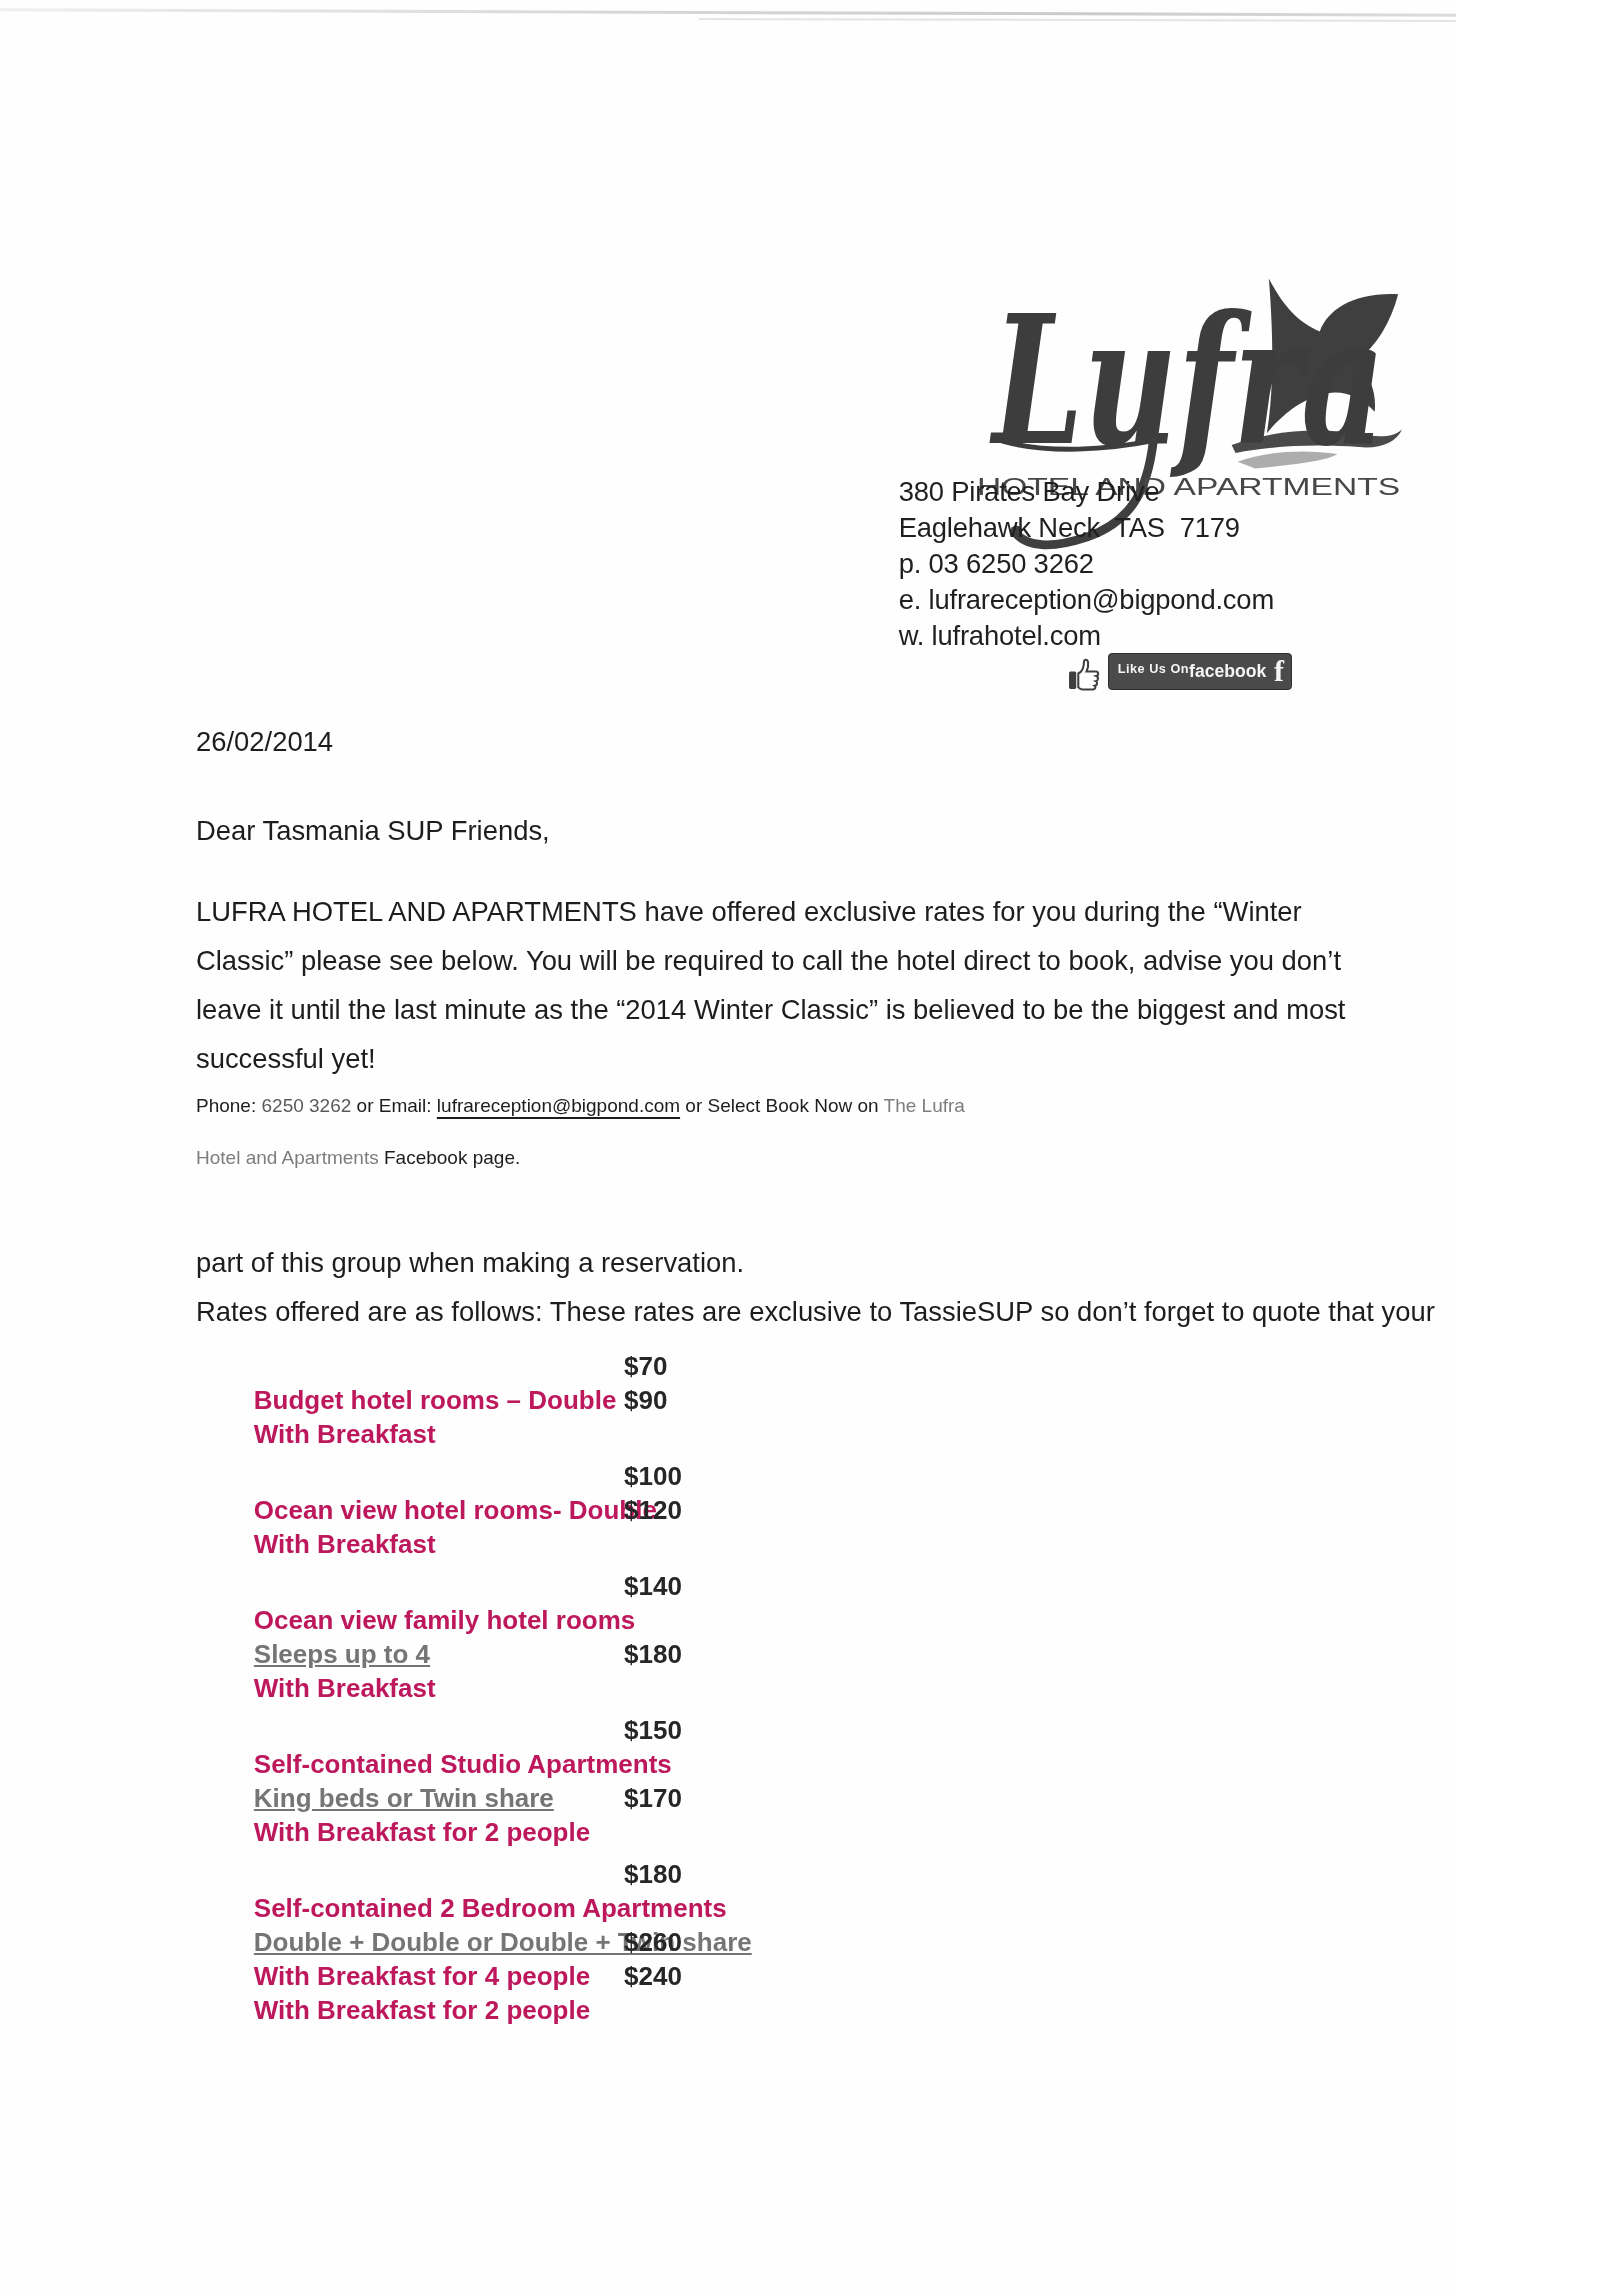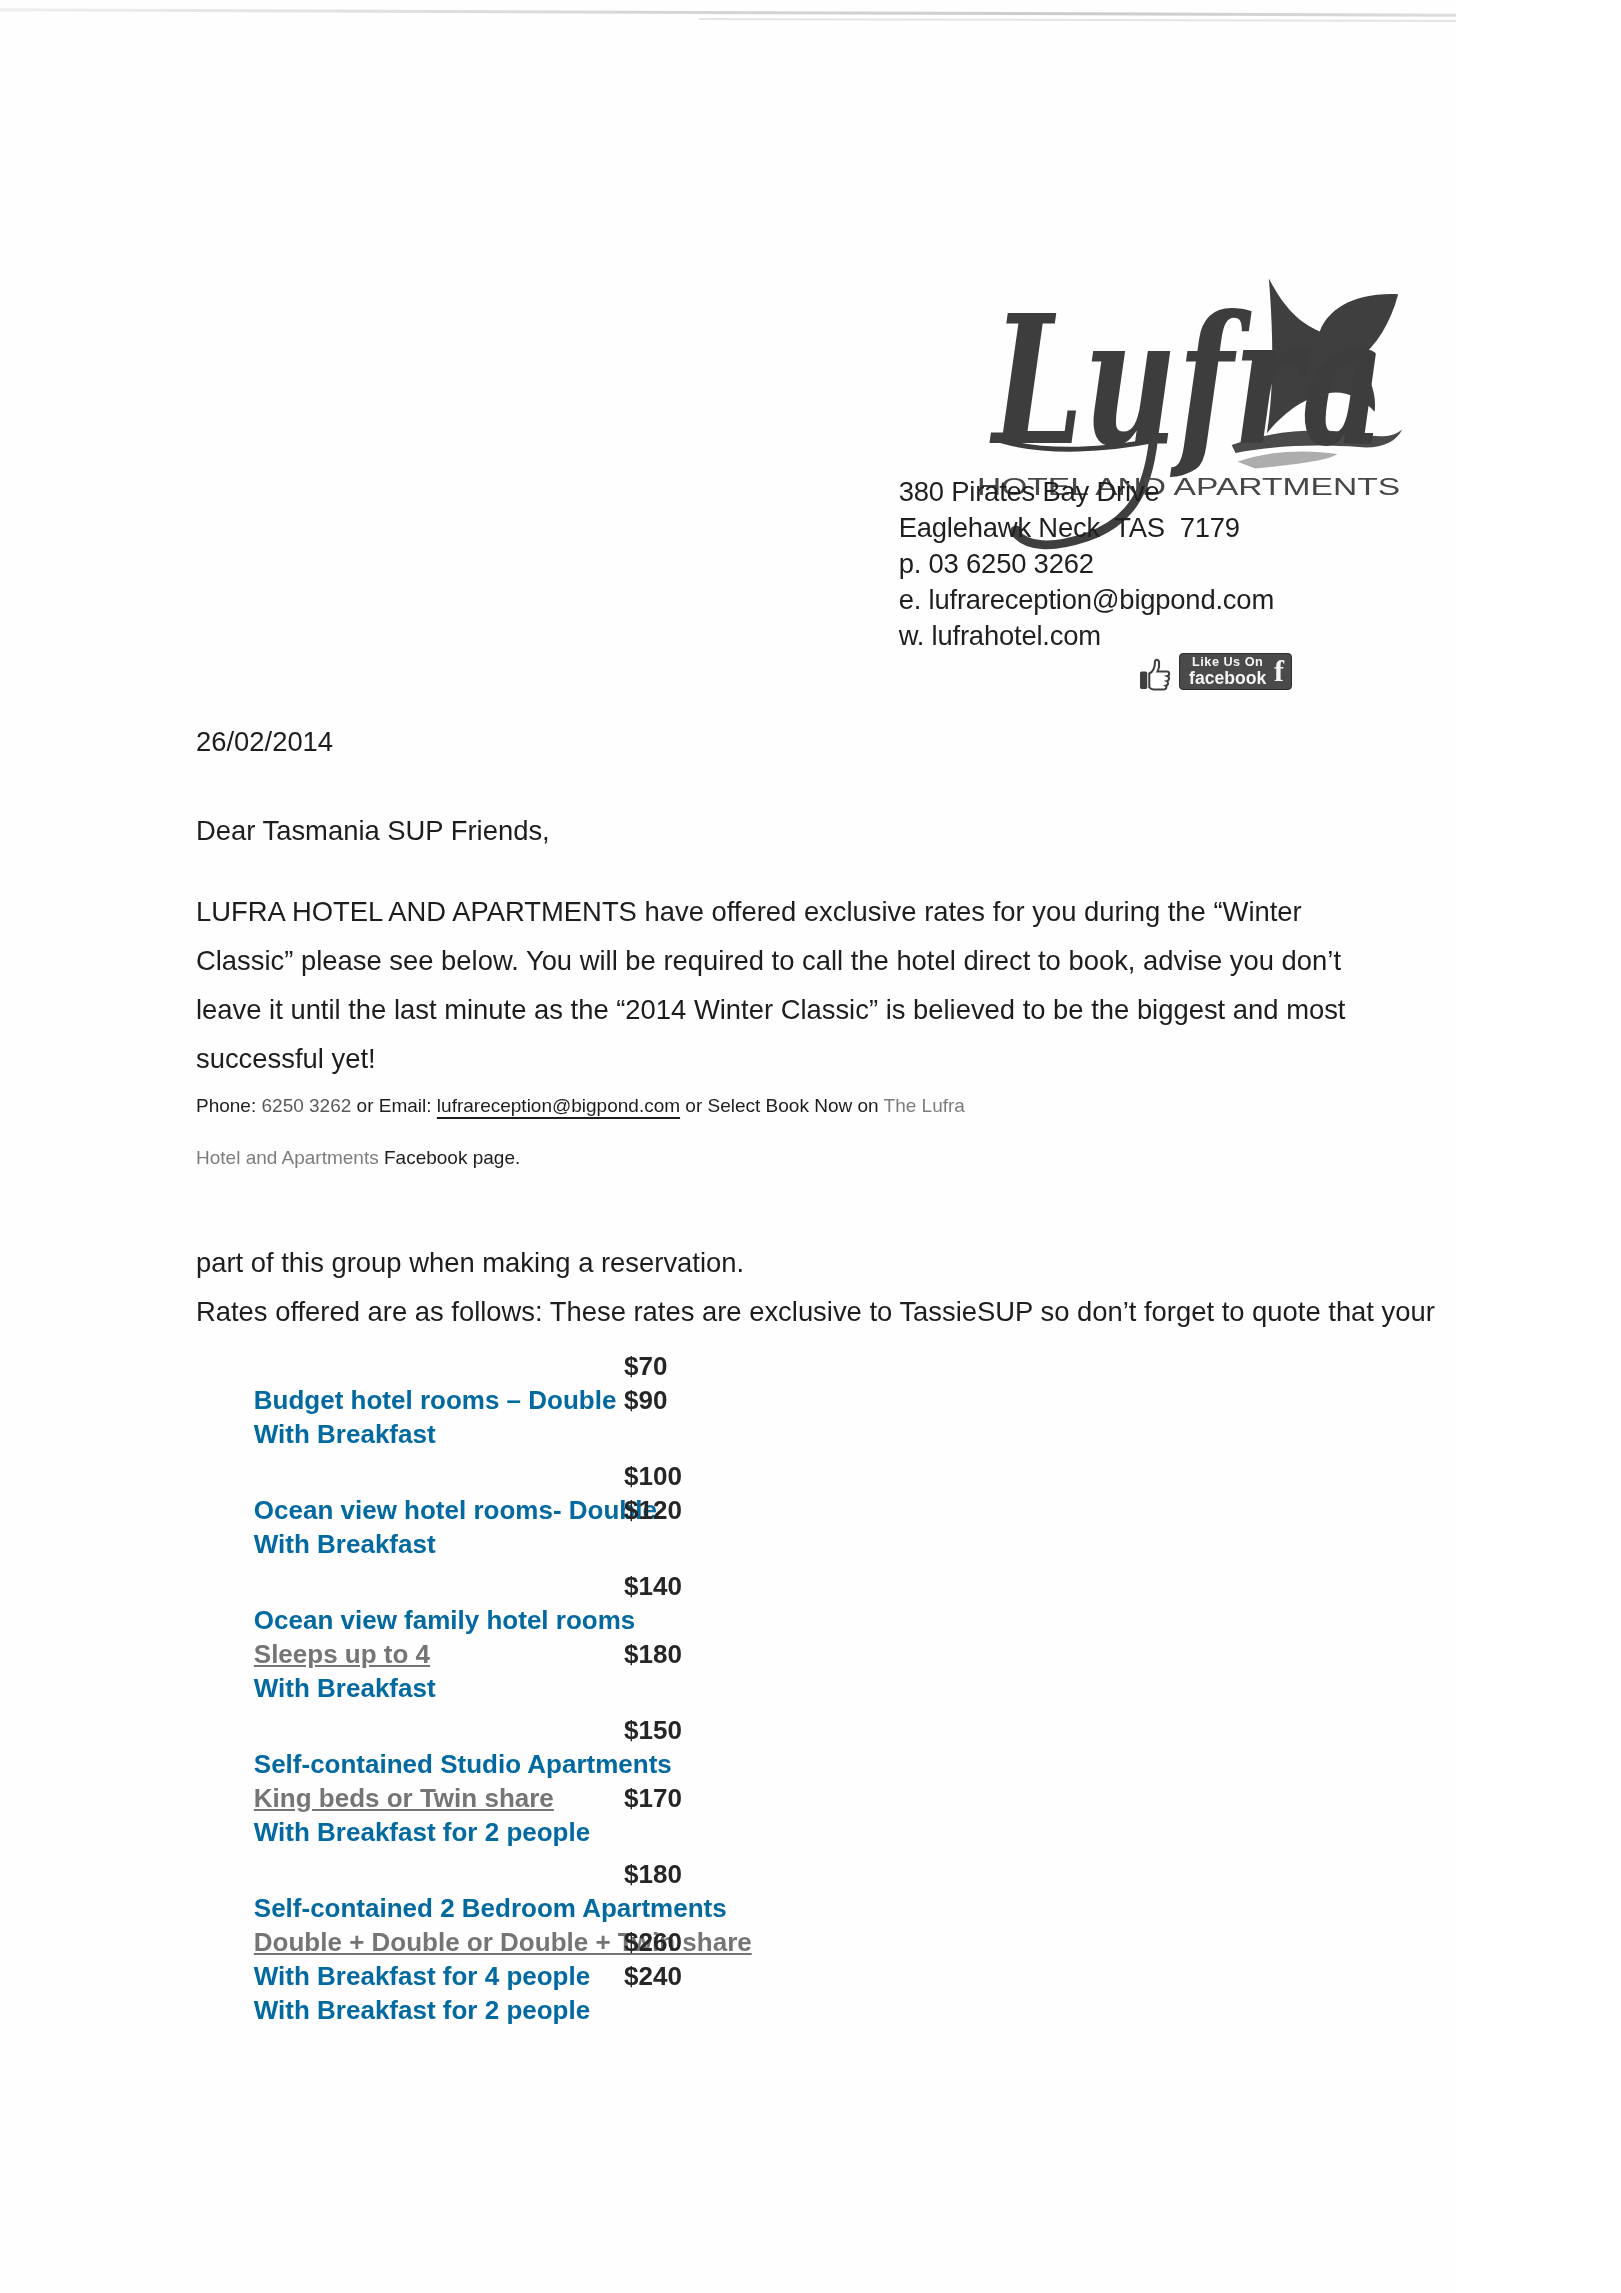"Like Us On" .fb-text { flex-direction: column -> row; text-align: center -> none }
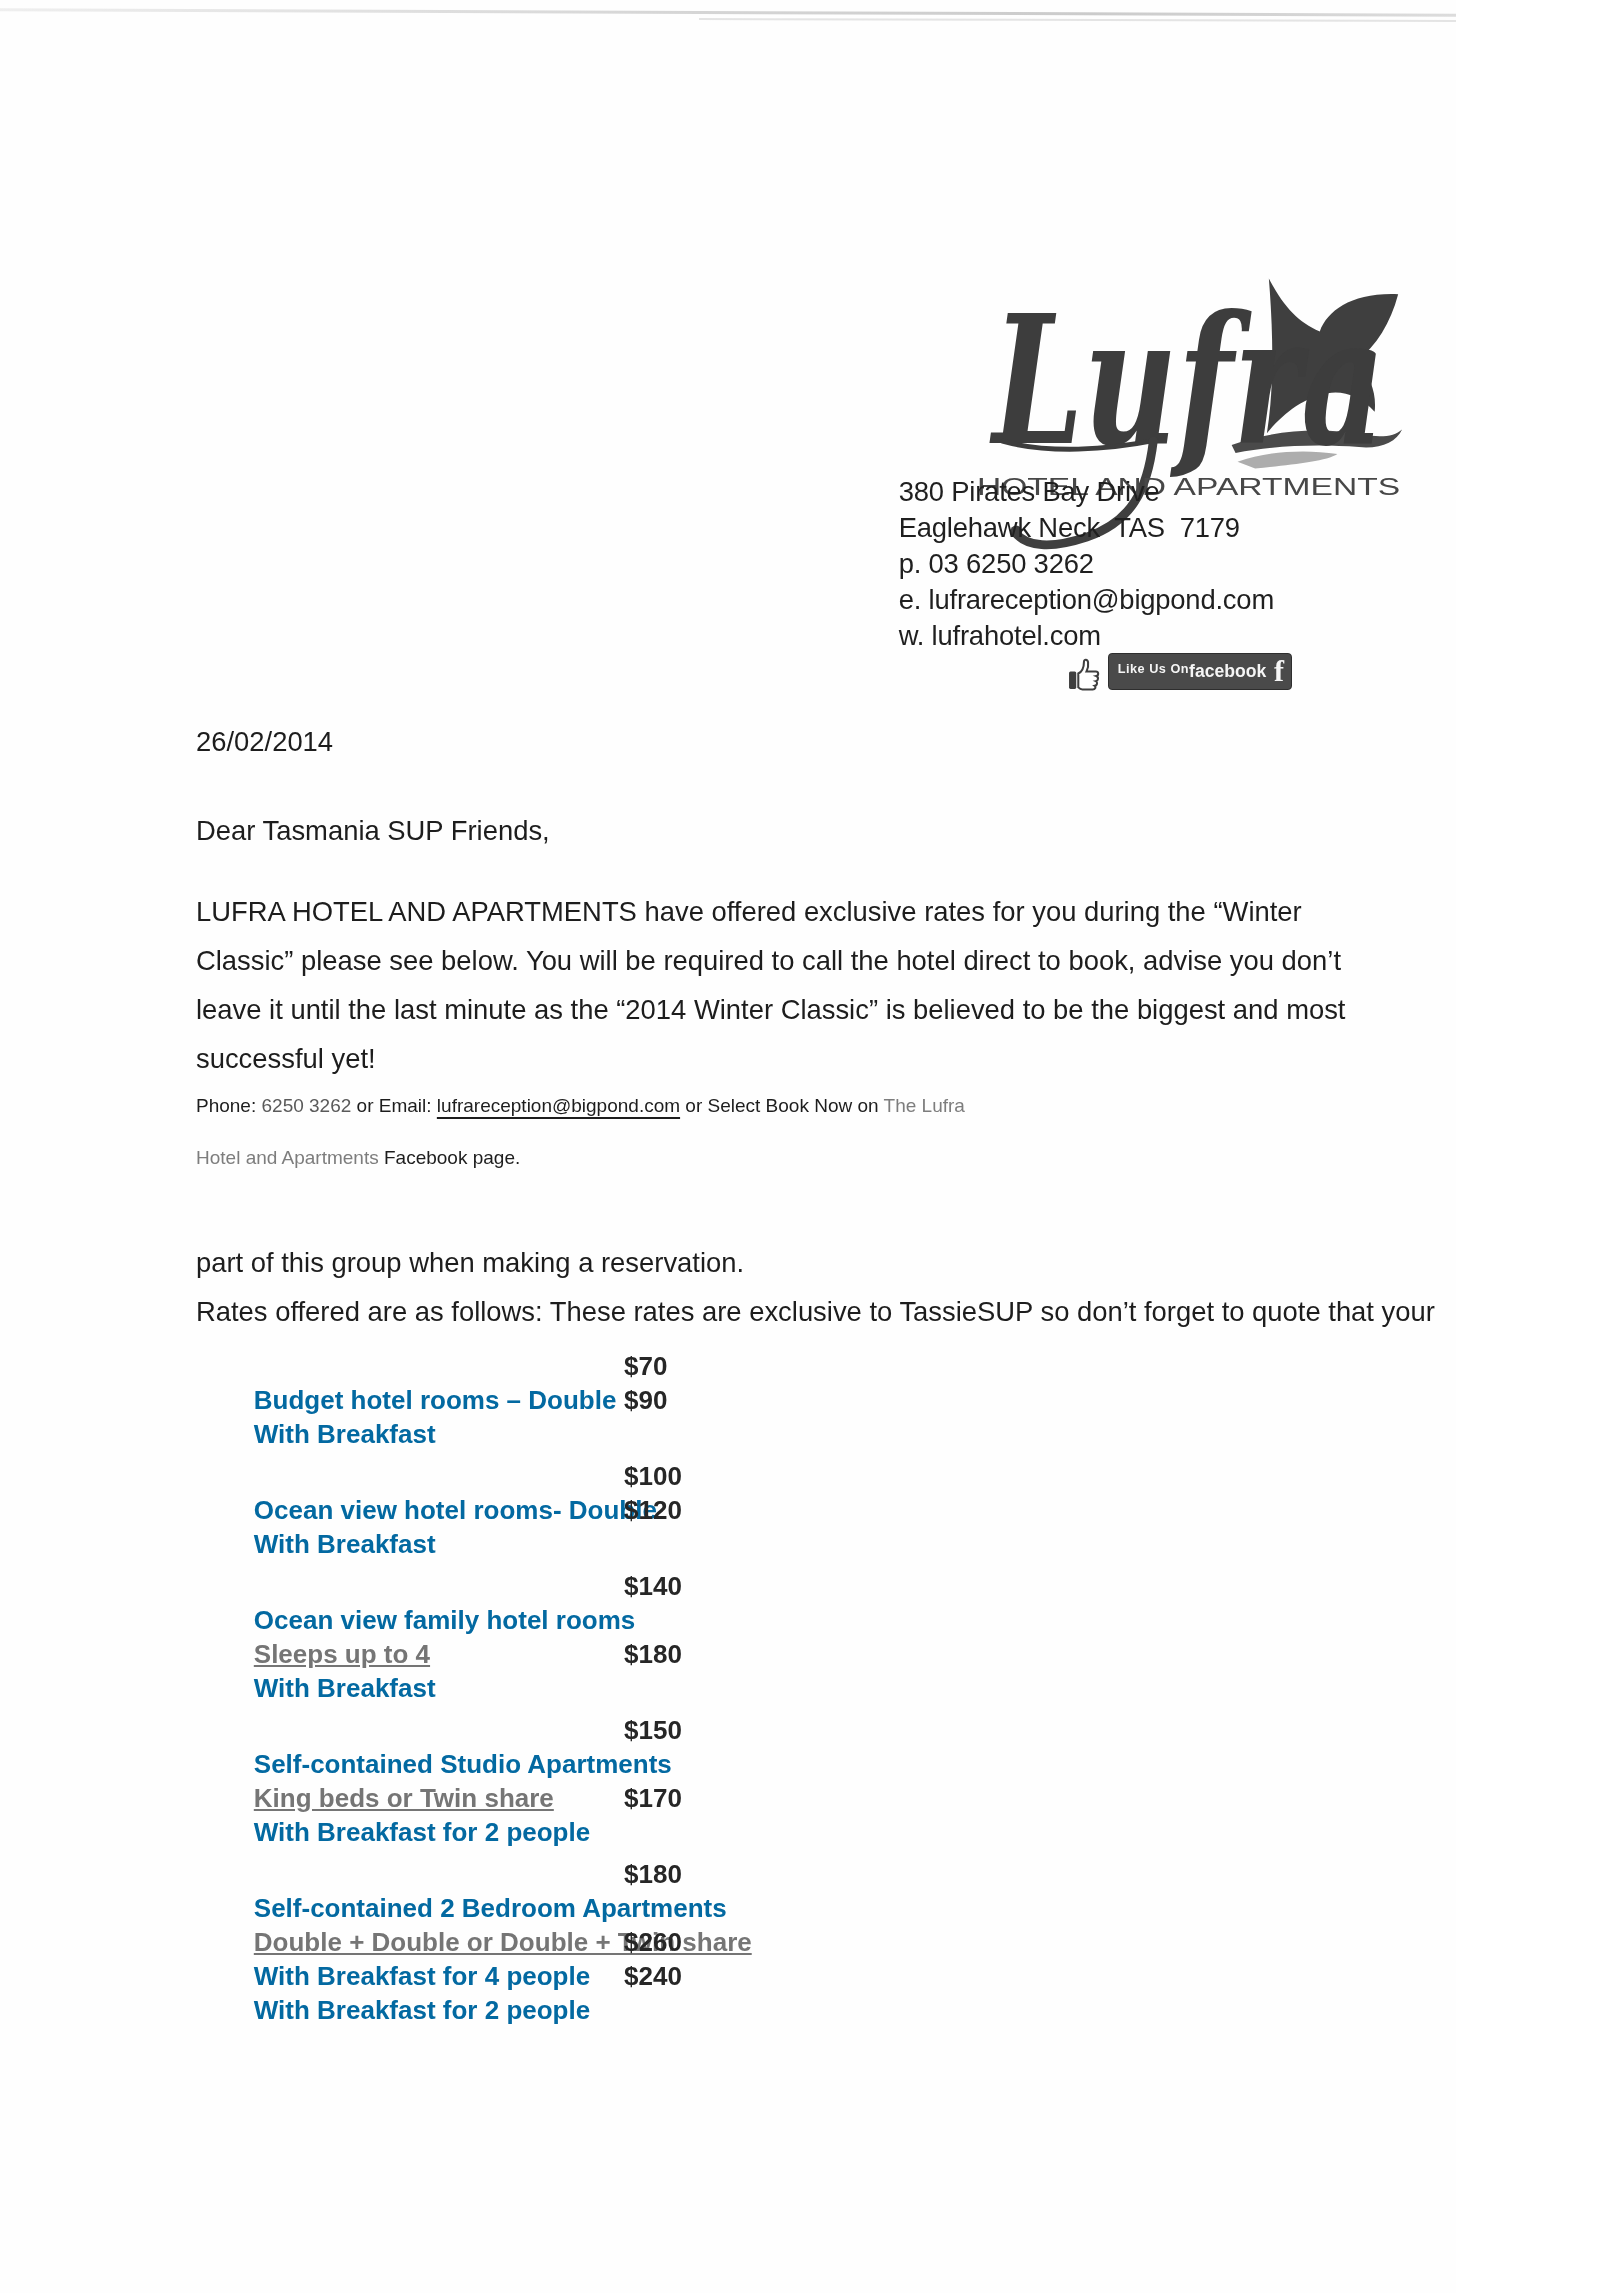"Budget hotel rooms – Double" .rate-label { color: #0369a1 -> #be185d }
